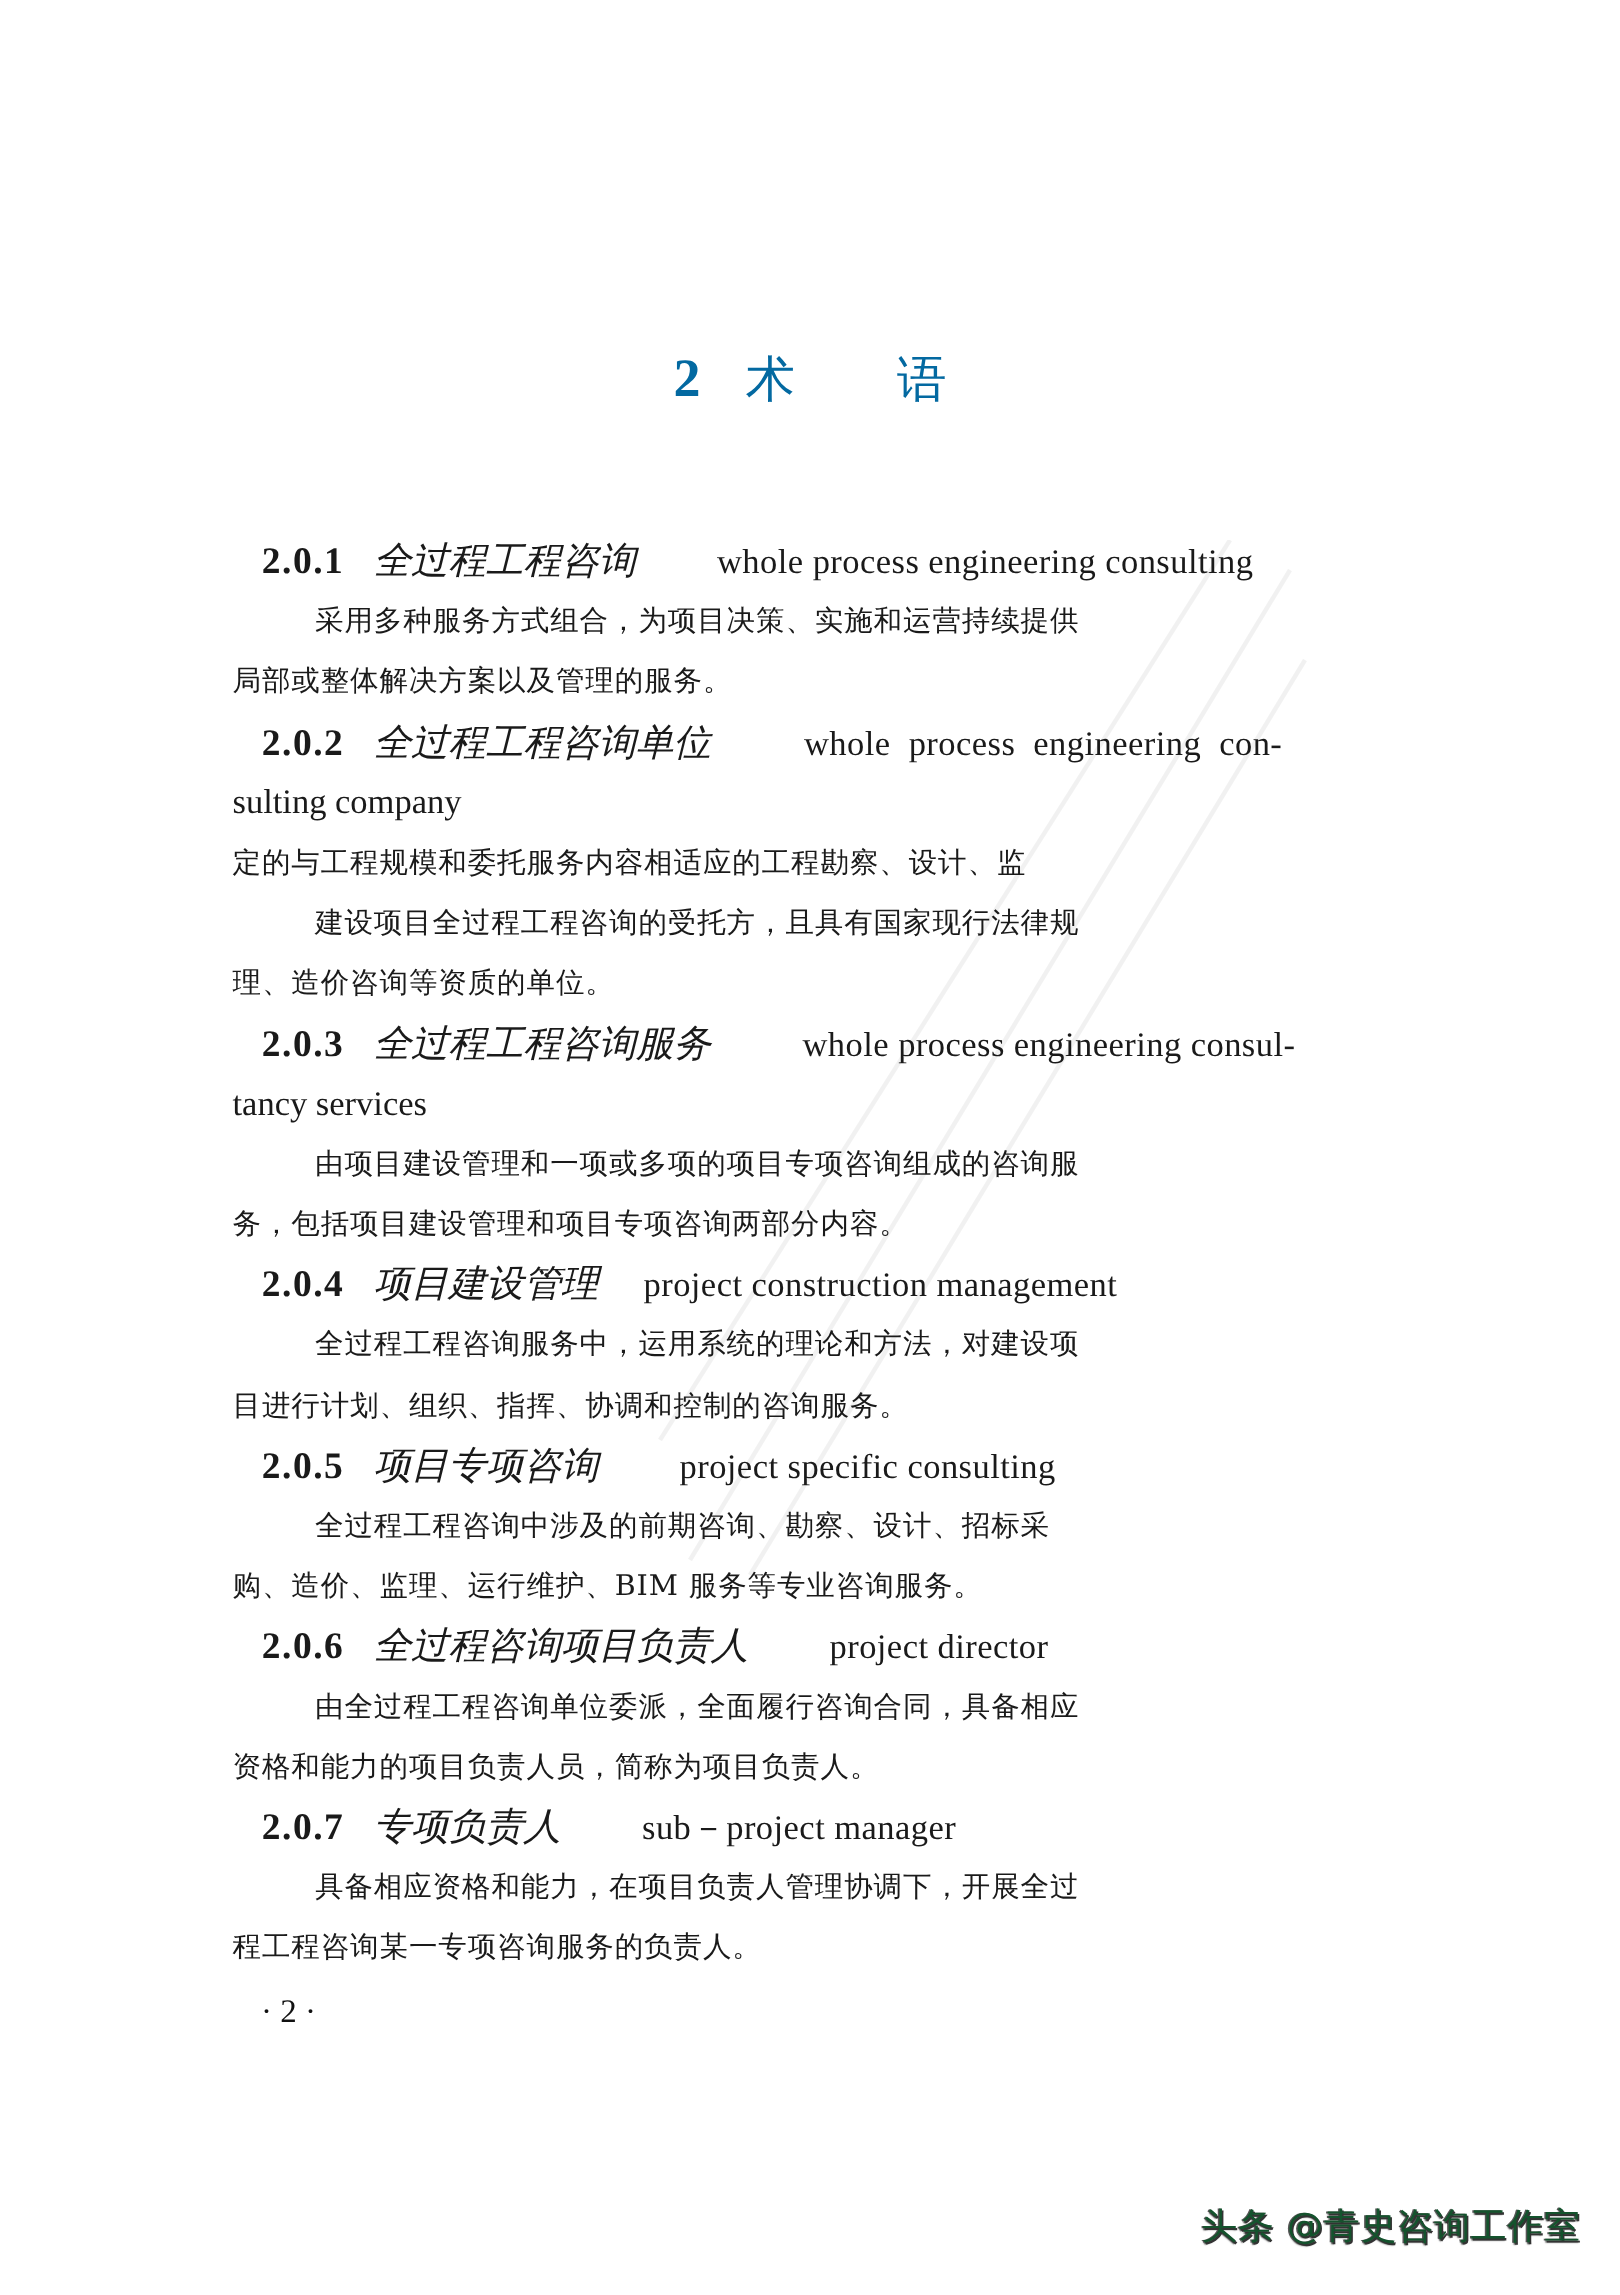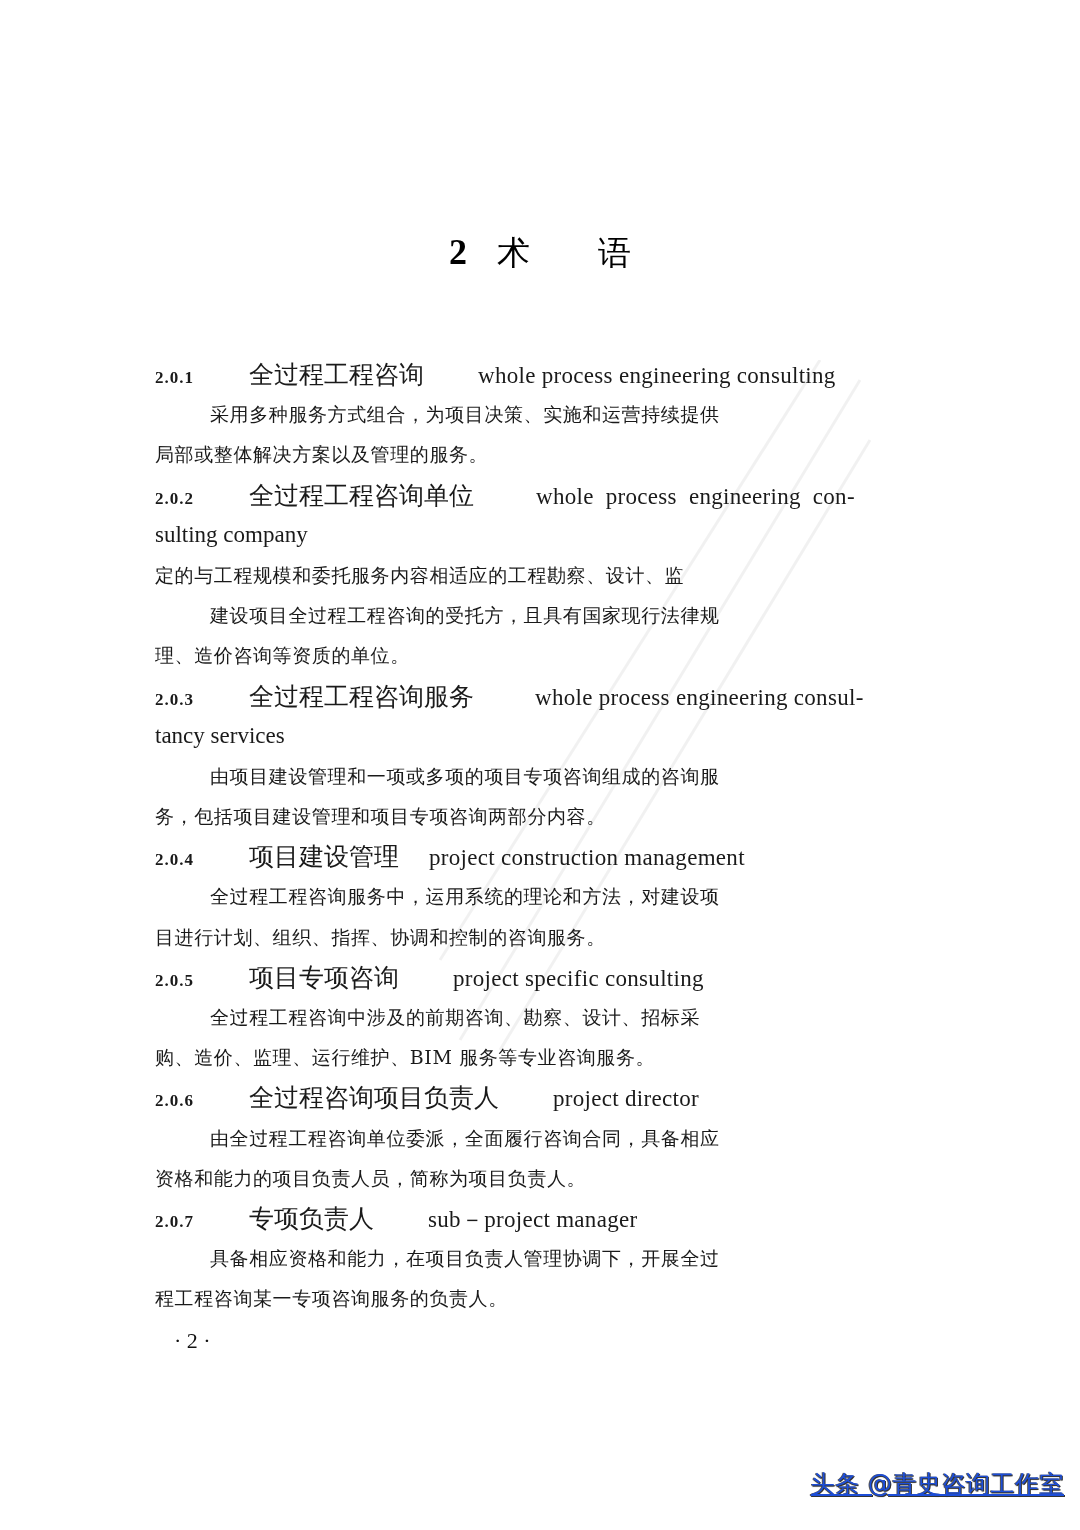"2 术 语" .chapter-title { color: #000000 -> #0369a1 }
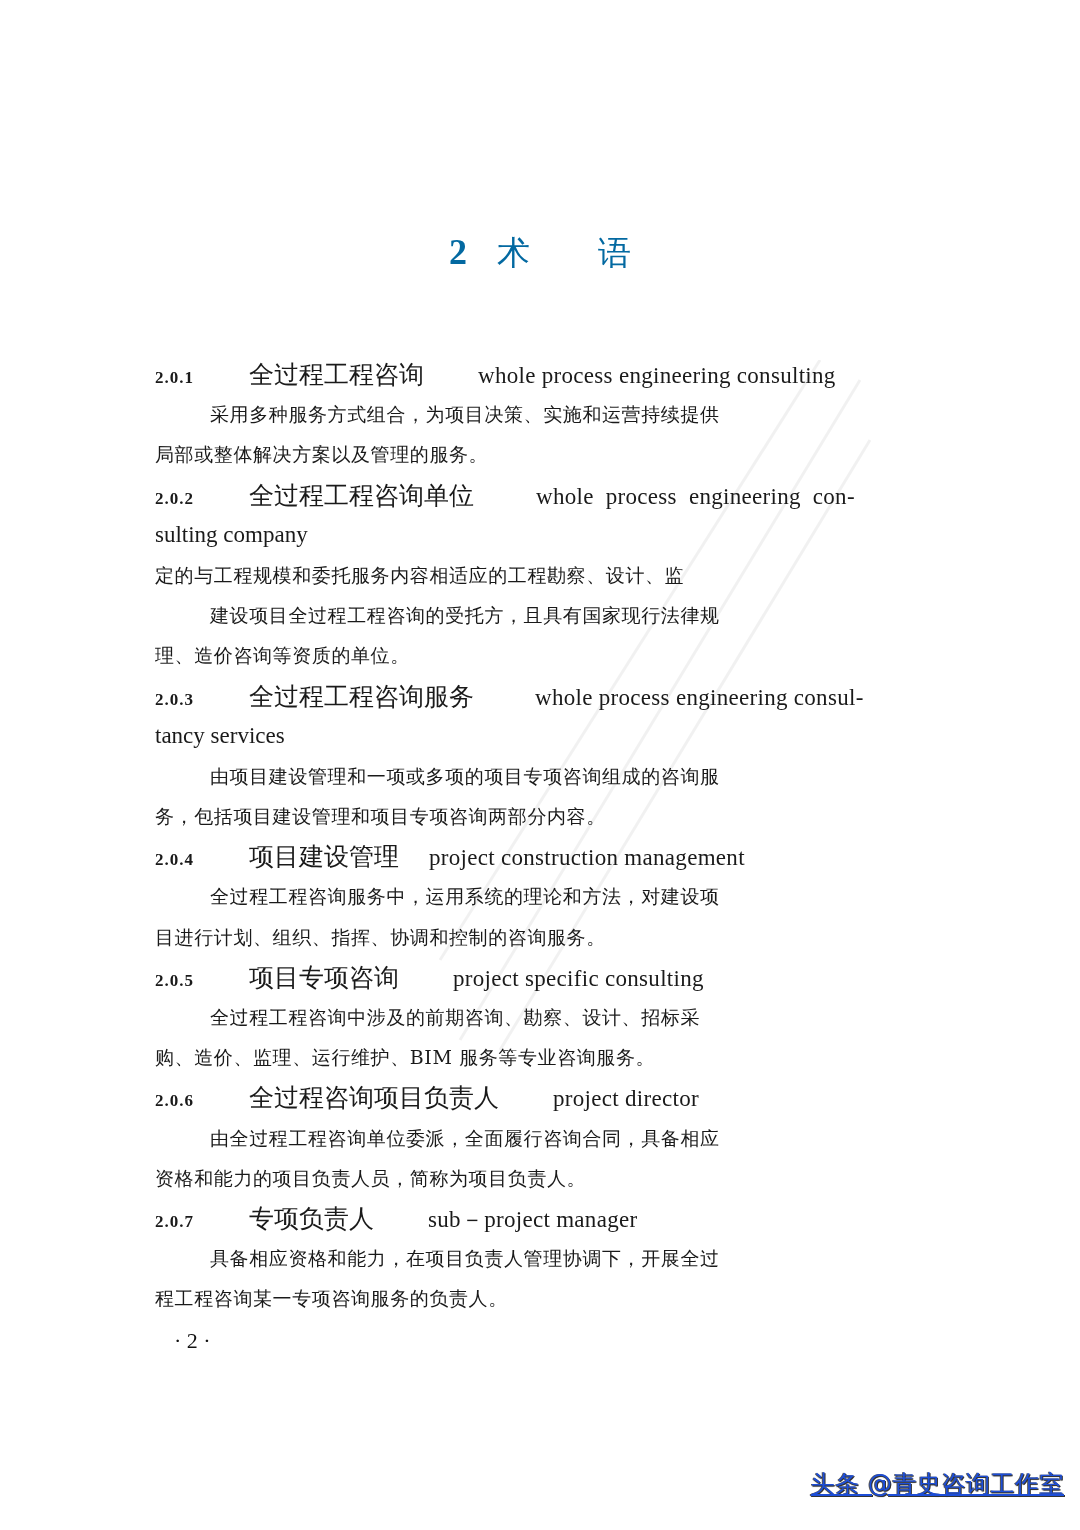"2.0.1" .term-no { font-size: 17px -> 25px; text-align: none -> center }
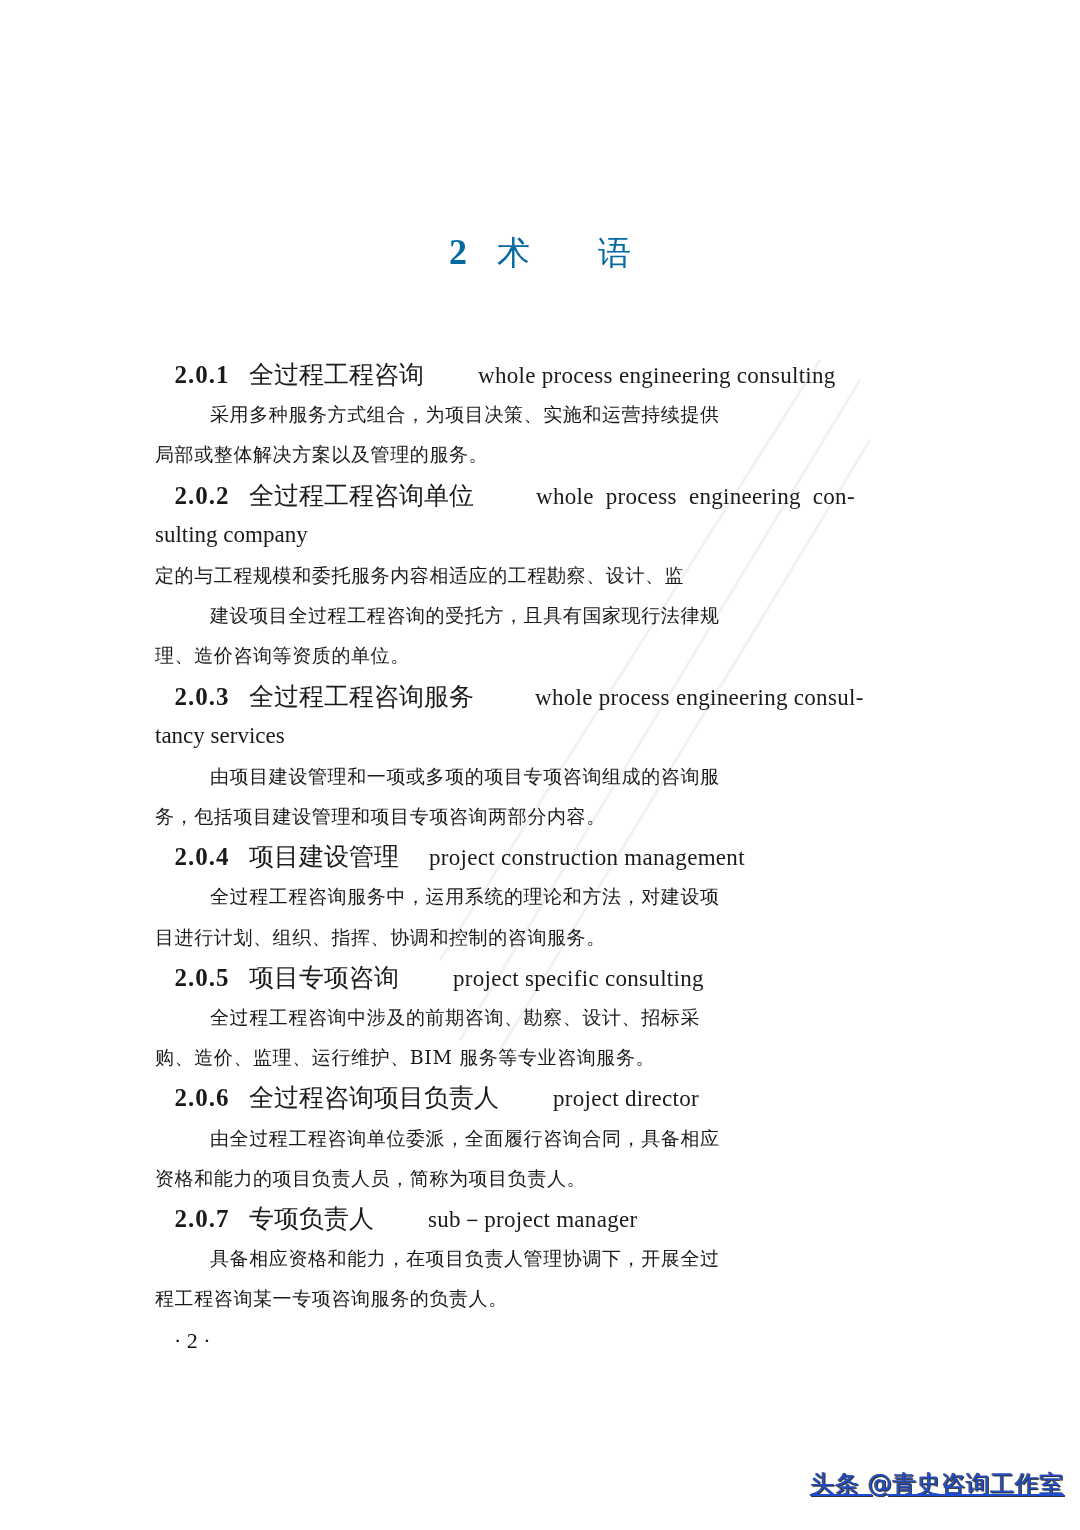"全过程工程咨询" .term-cn { font-style: none -> italic }
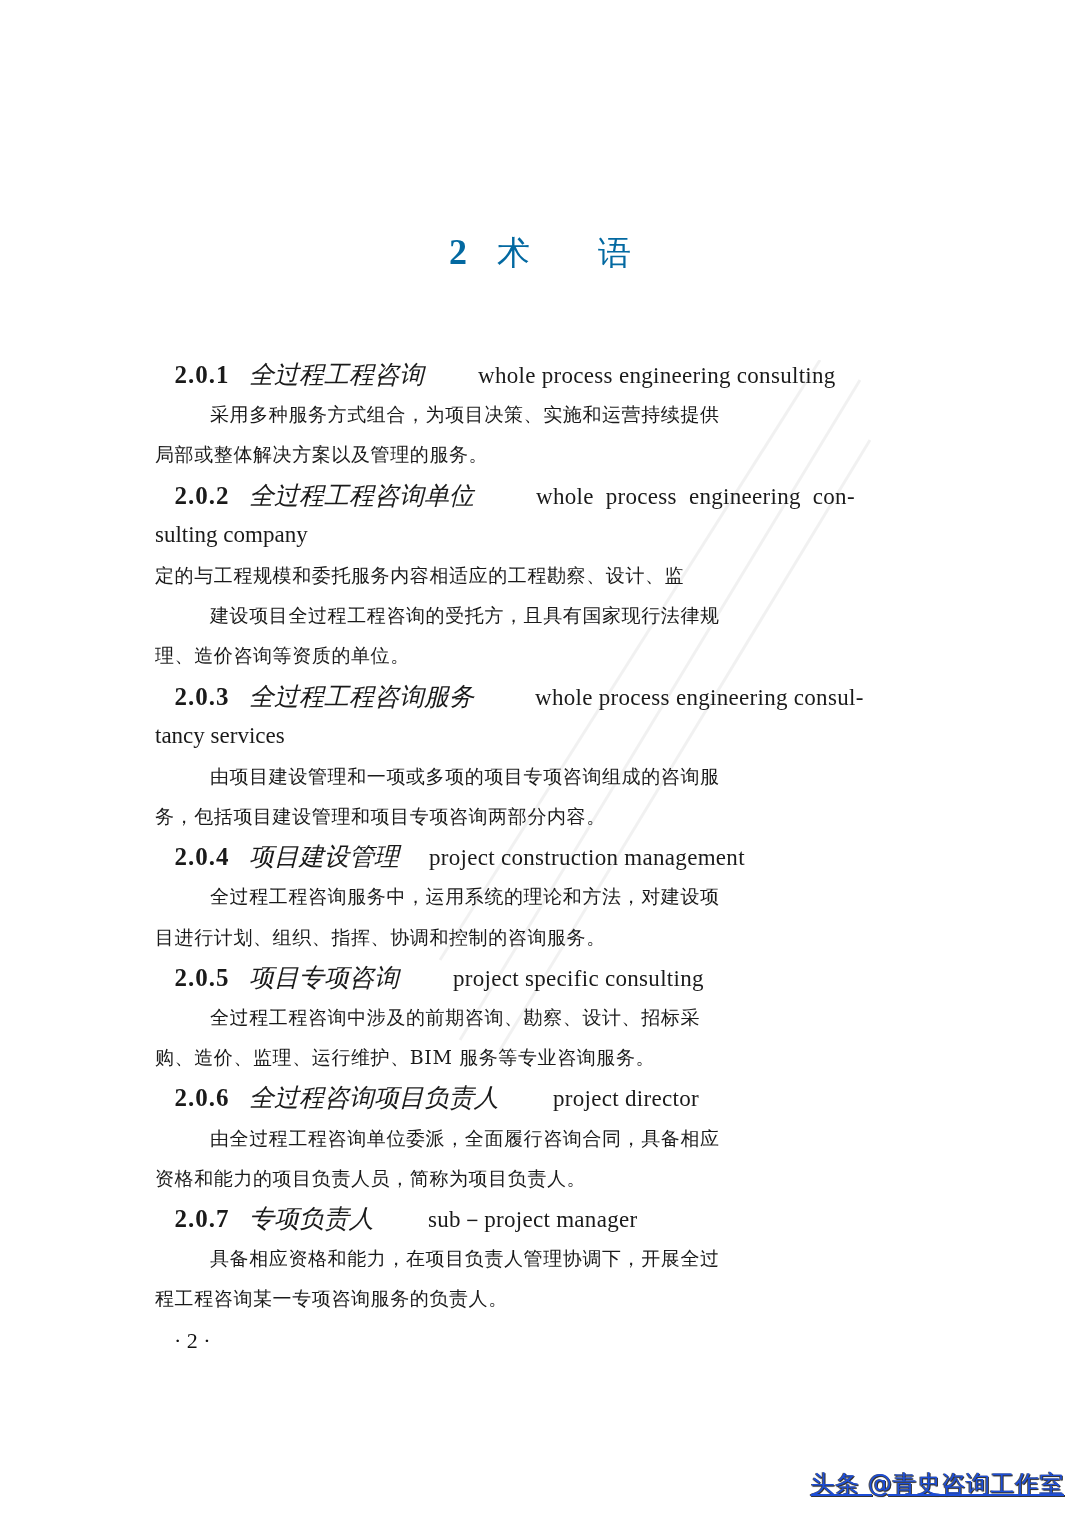"头条 @青史咨询工作室" .watermark { color: #1d4ed8 -> #14532d; right: 16px -> 26px; text-decoration: underline -> none }
